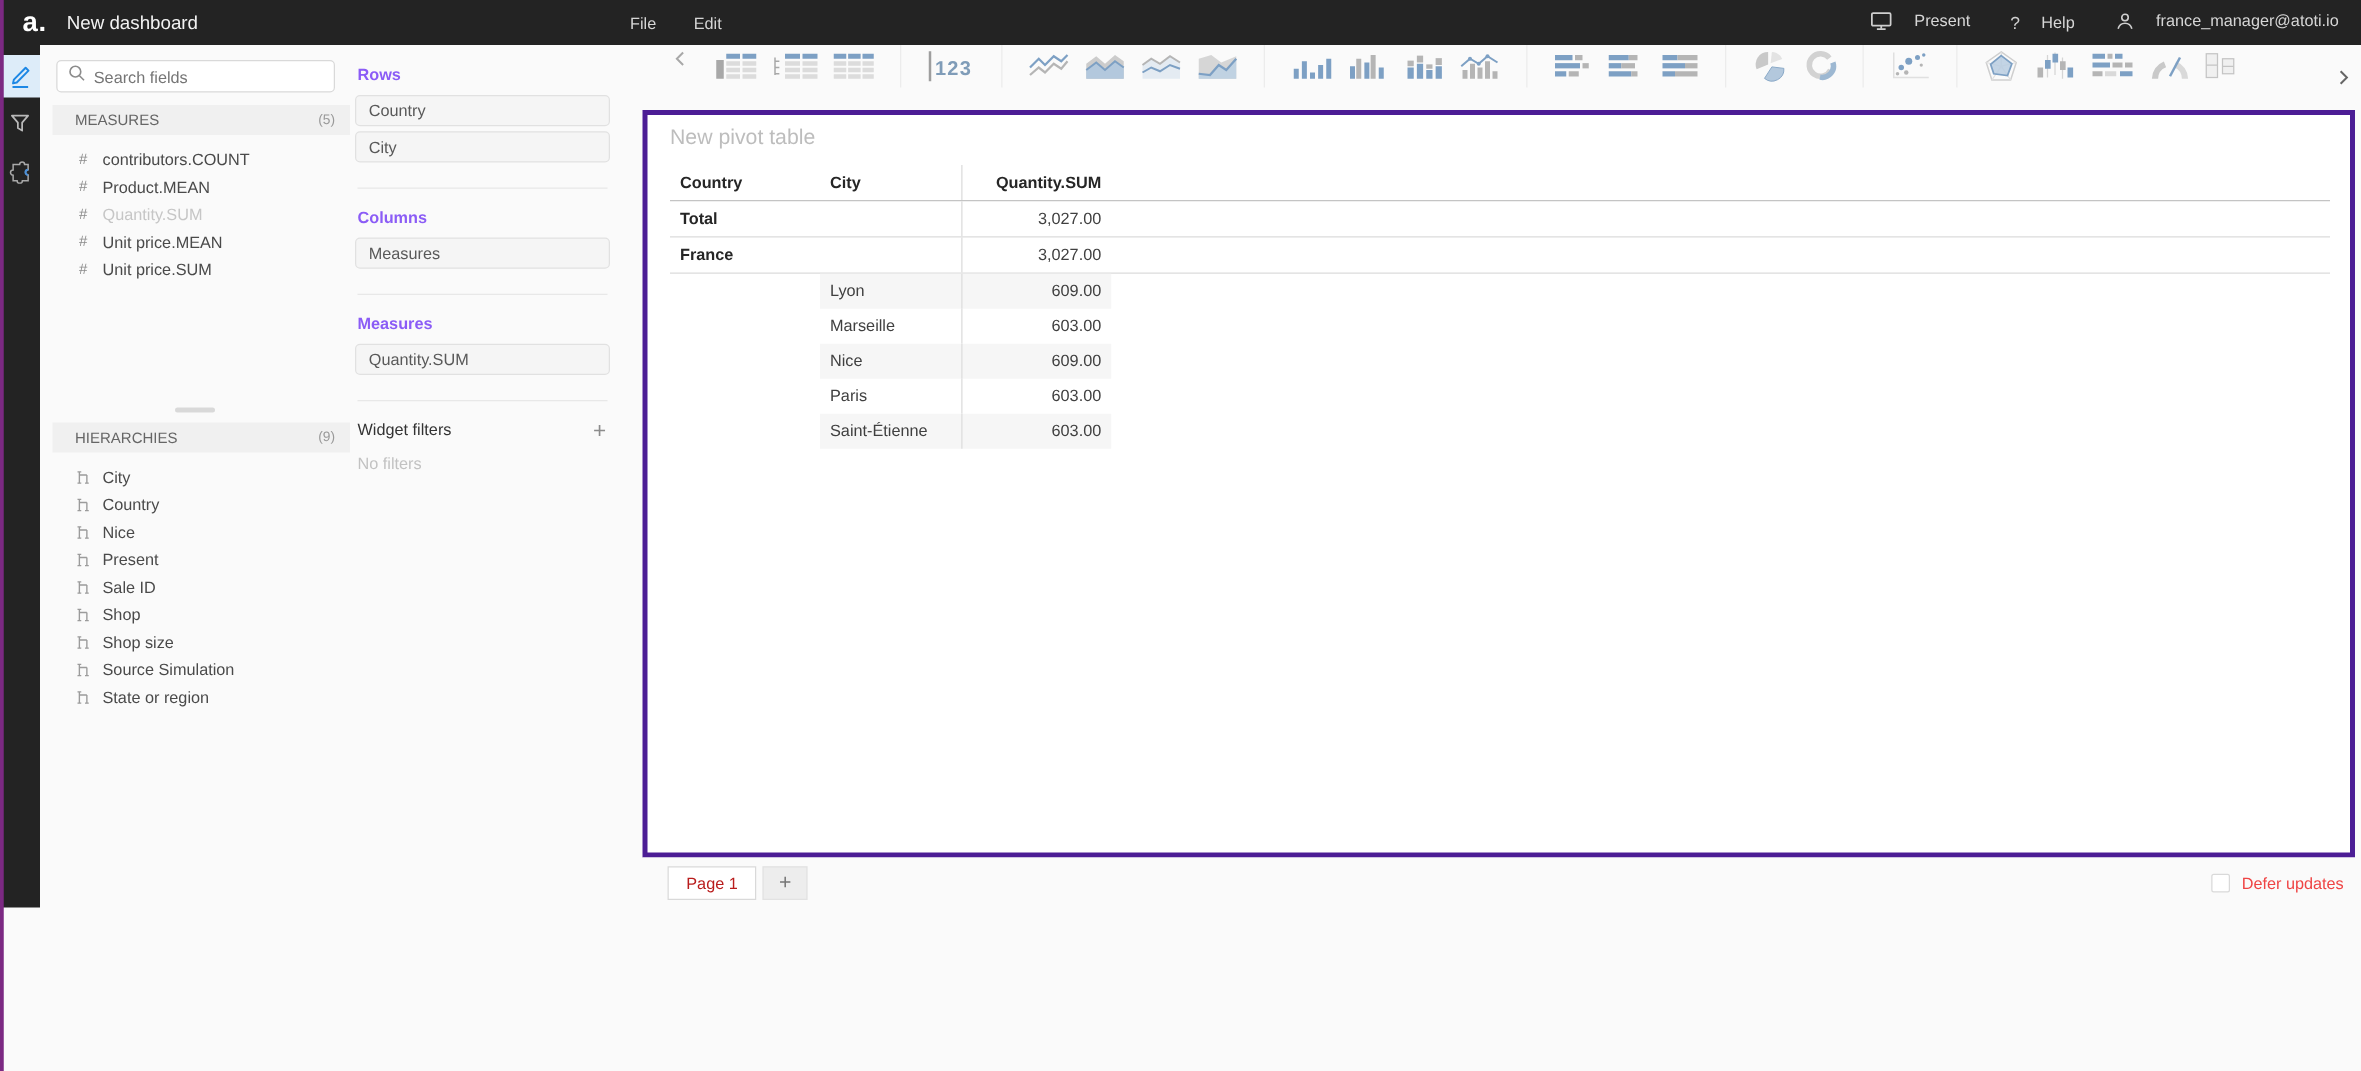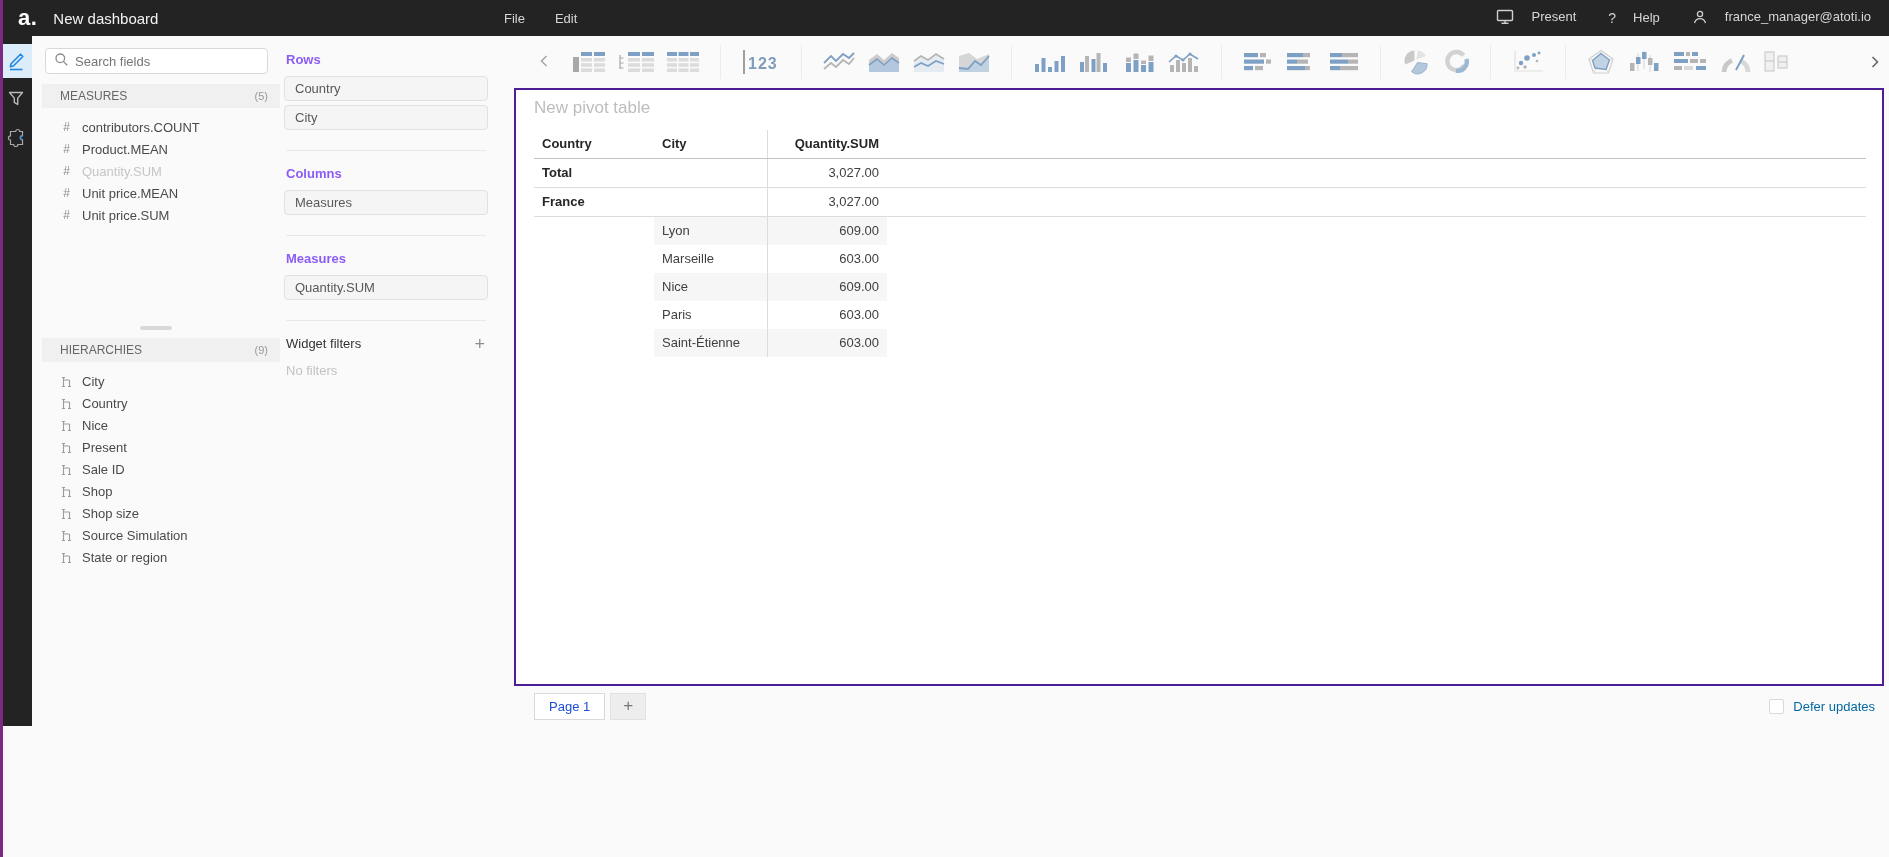"123" .toolbar { align-items: center -> flex-start }
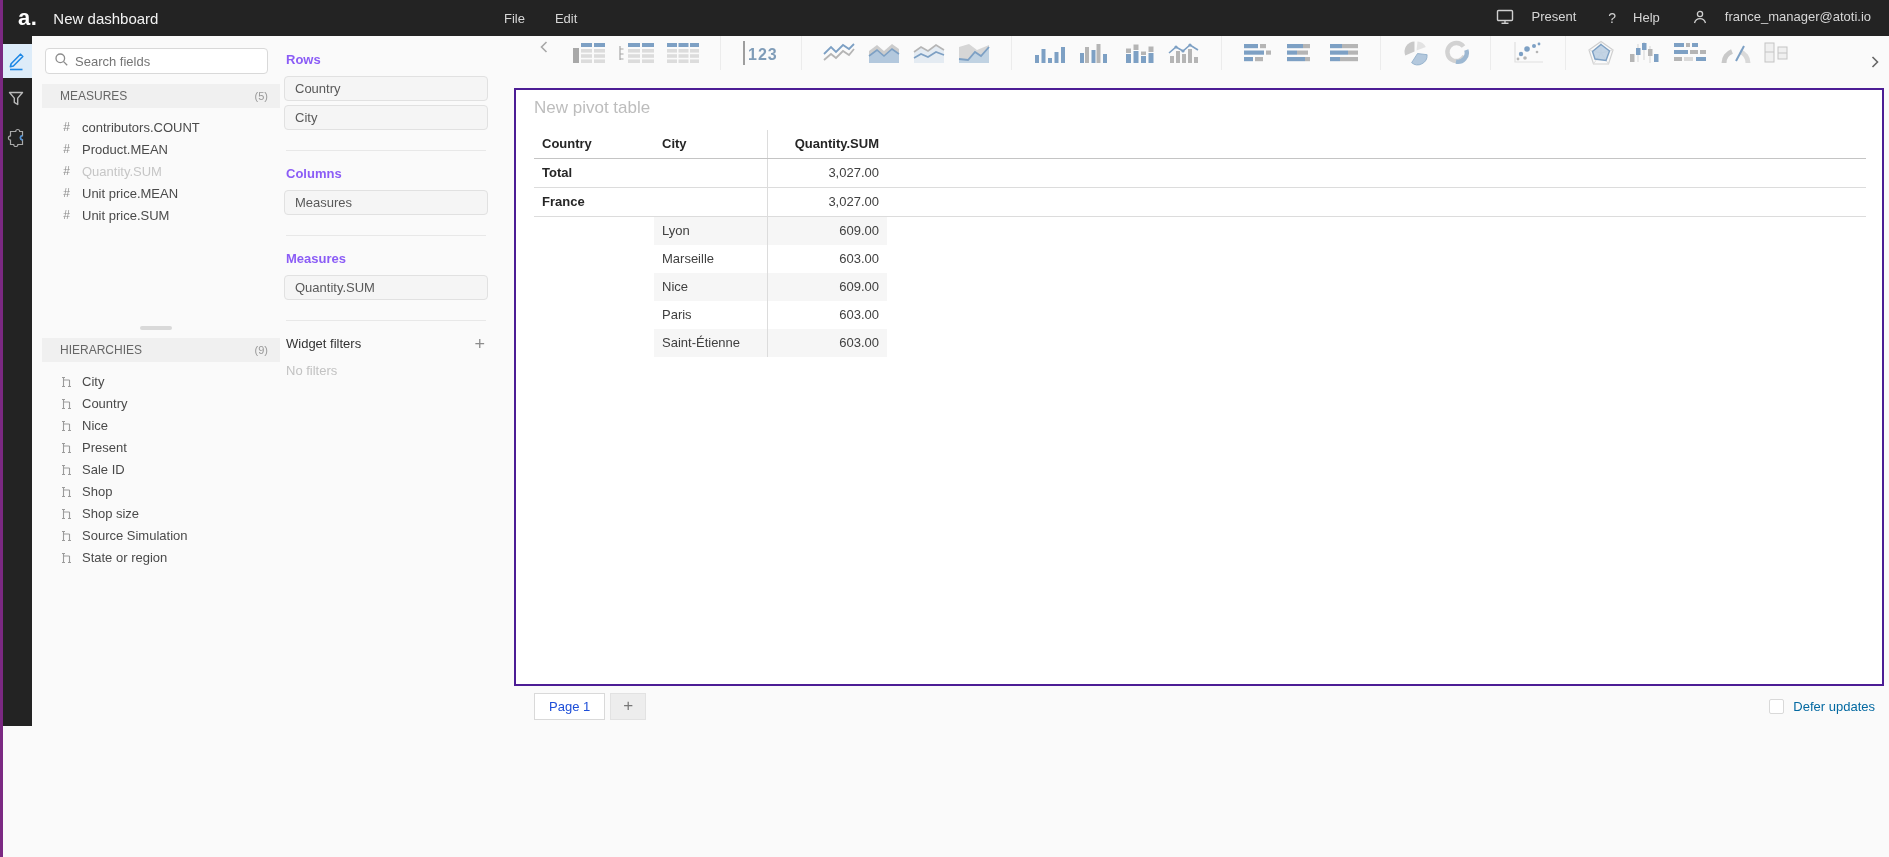"New pivot table" .widget { border: 2px solid #4c1d95 -> 4px solid #4c1d95 }
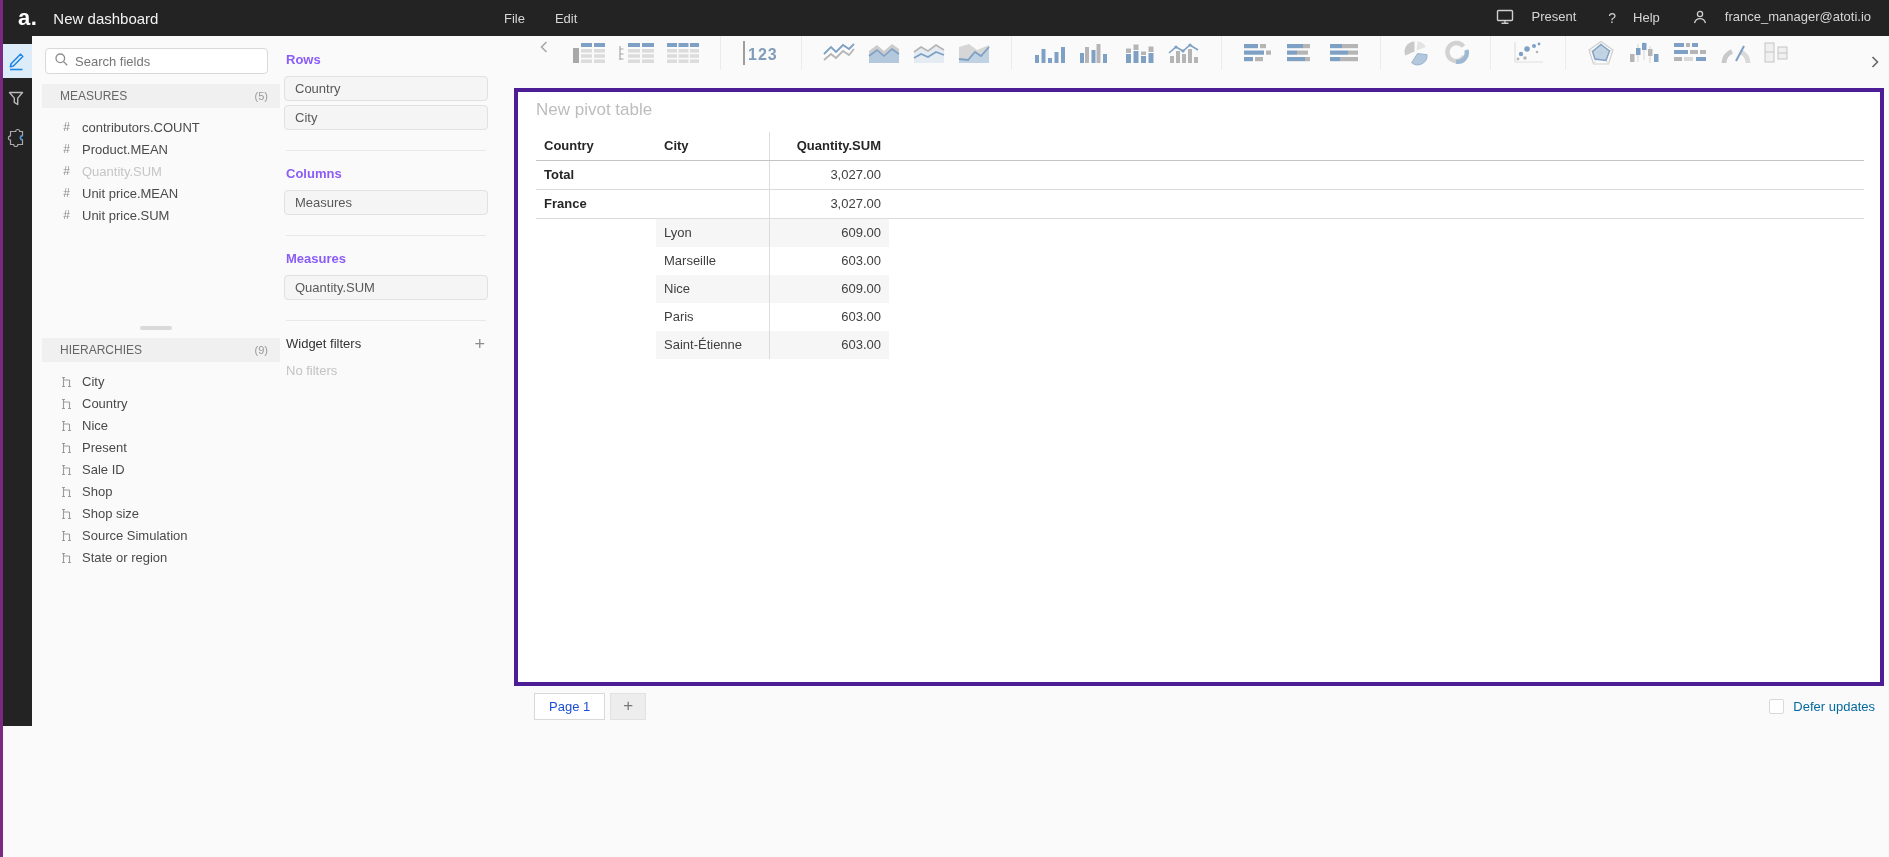"Page 1" .page-tab { color: #1d4ed8 -> #b91c1c }
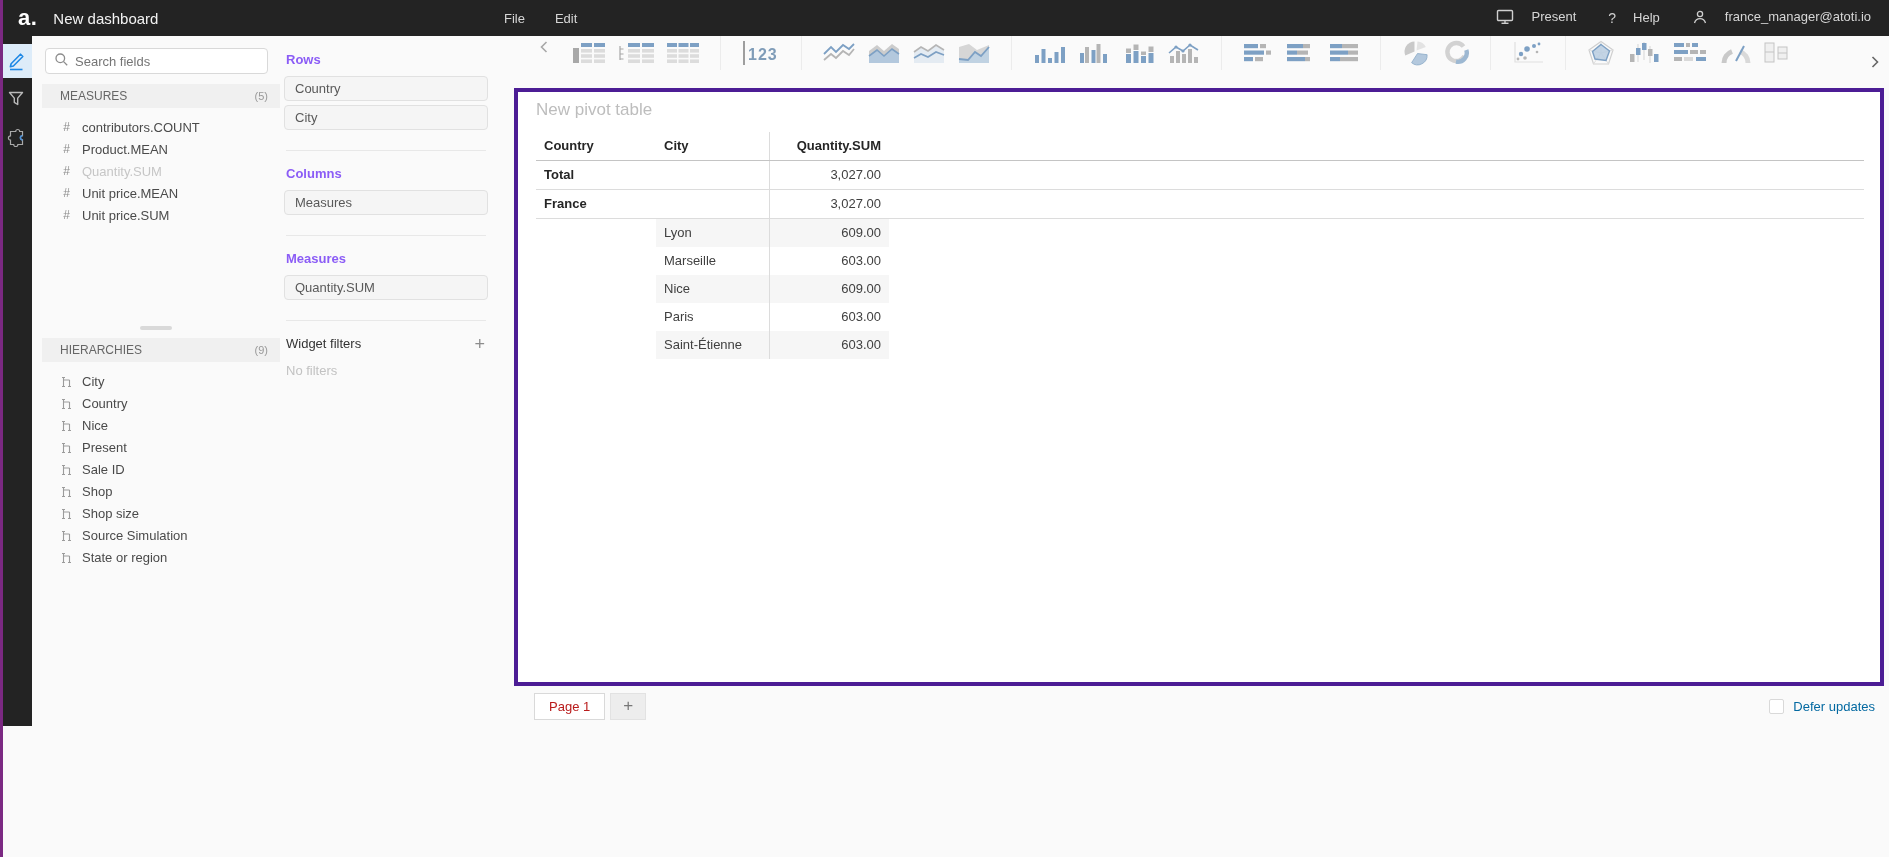"Defer updates" .defer { color: #0369a1 -> #ef4444 }
